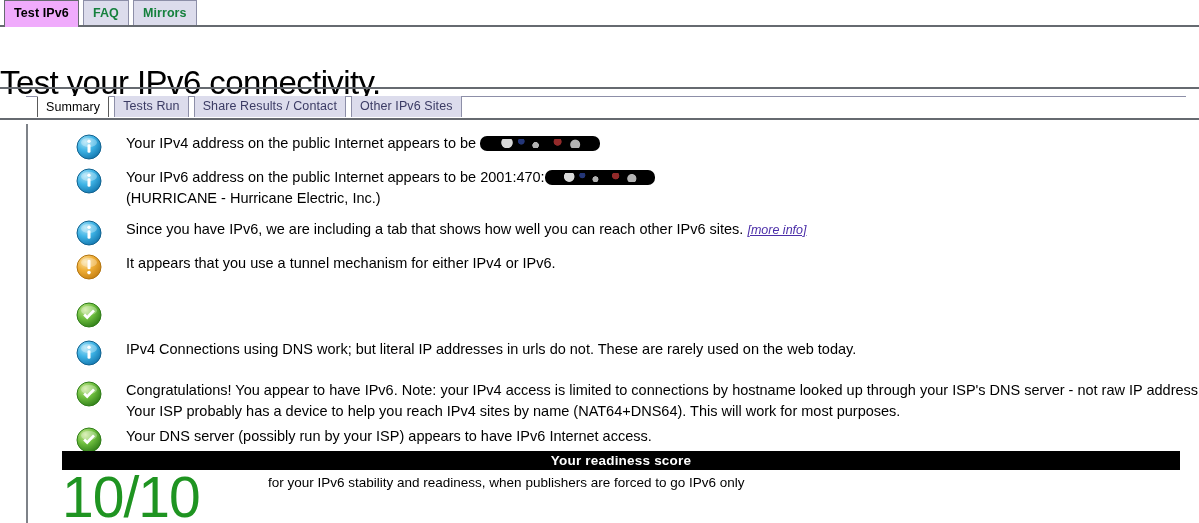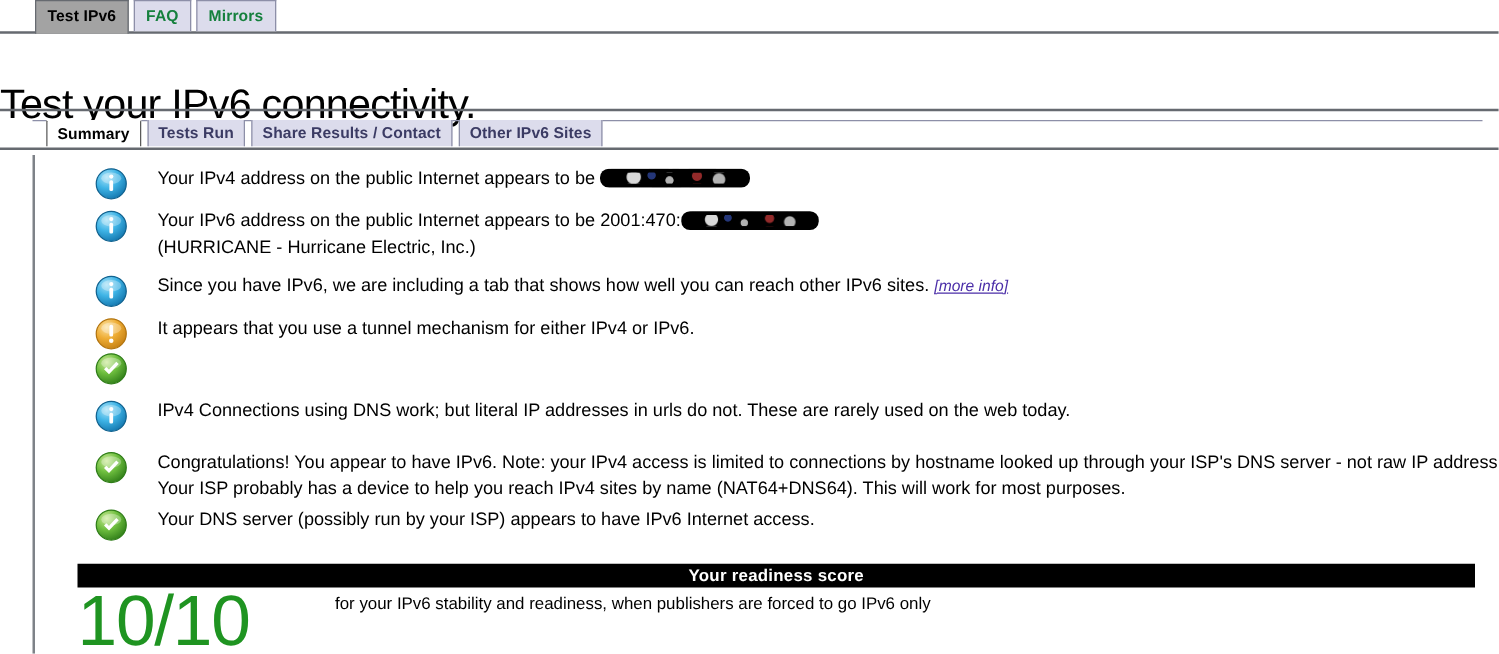"Test IPv6" .site-tab.active { background: #a3a3a3 -> #f0abfc; margin-left: 24px -> none }
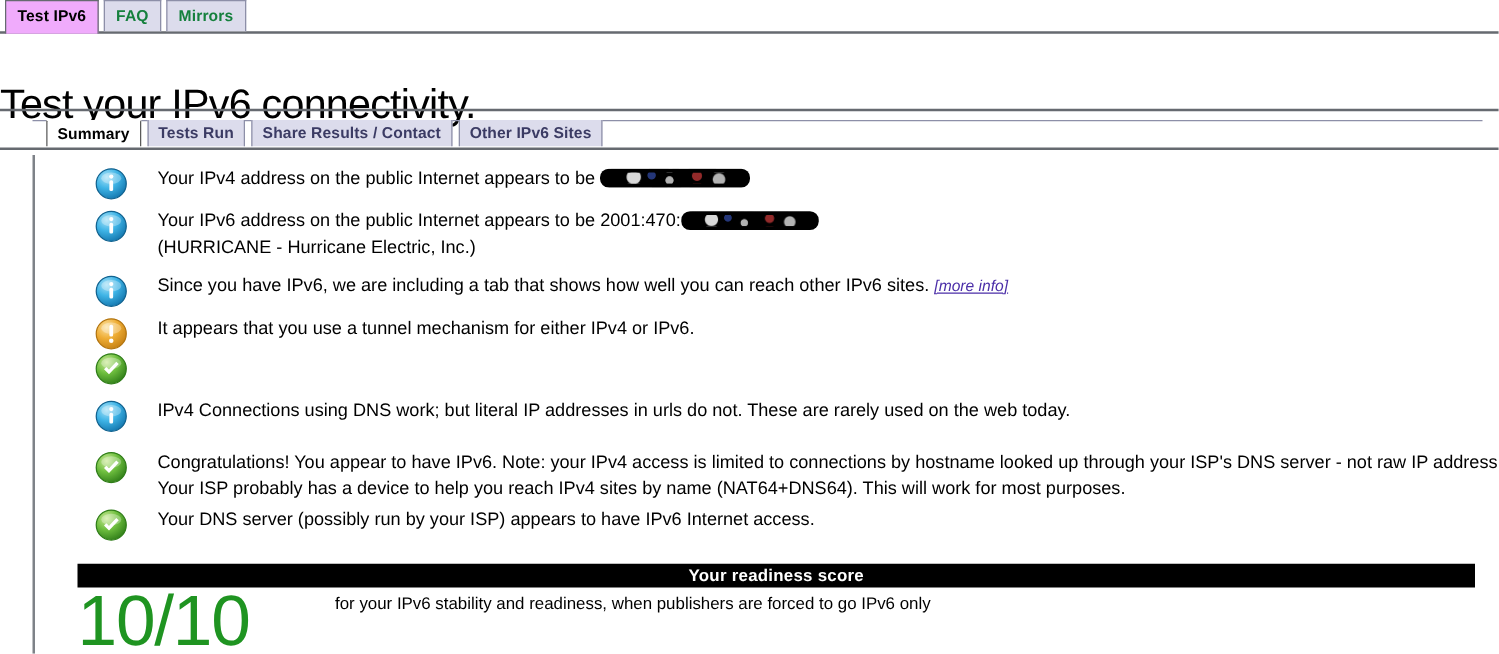"Summary" .ptab { font-weight: bold -> normal }
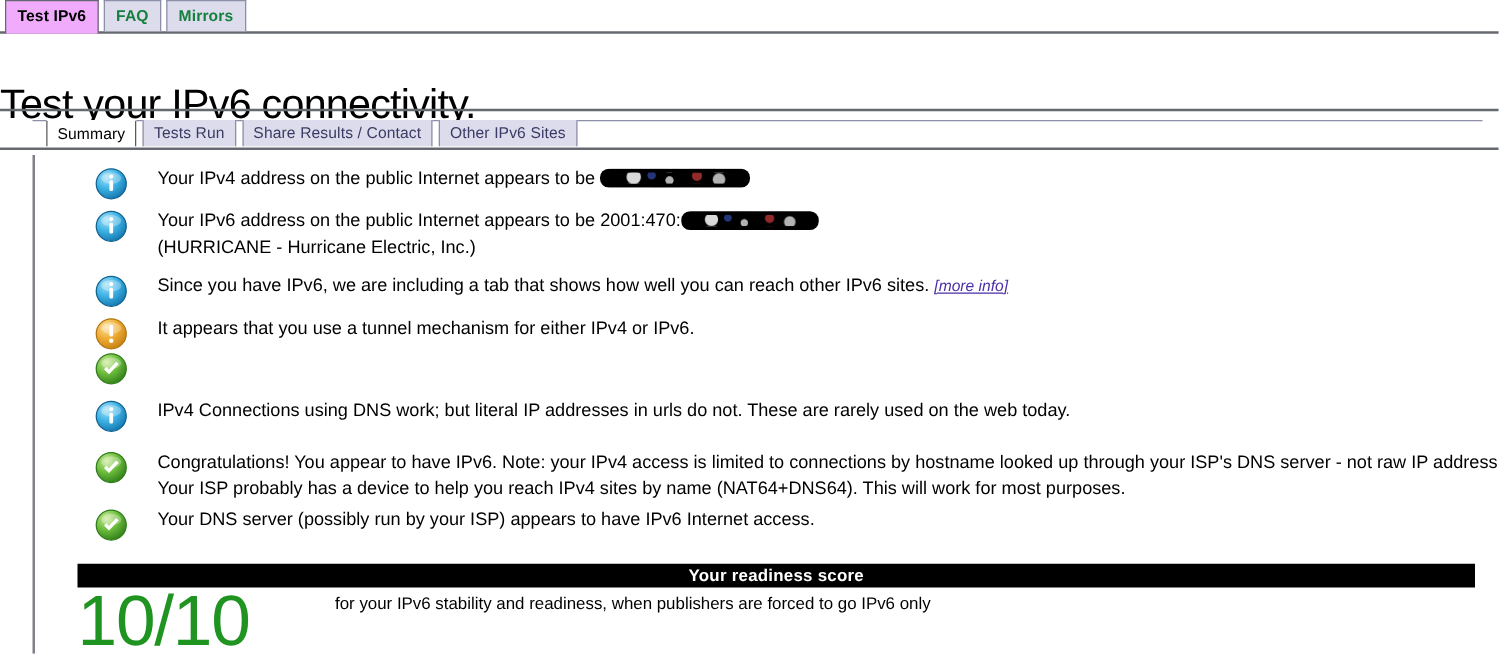"It appears that you use" div.row { margin-bottom: 4px -> 24px }
